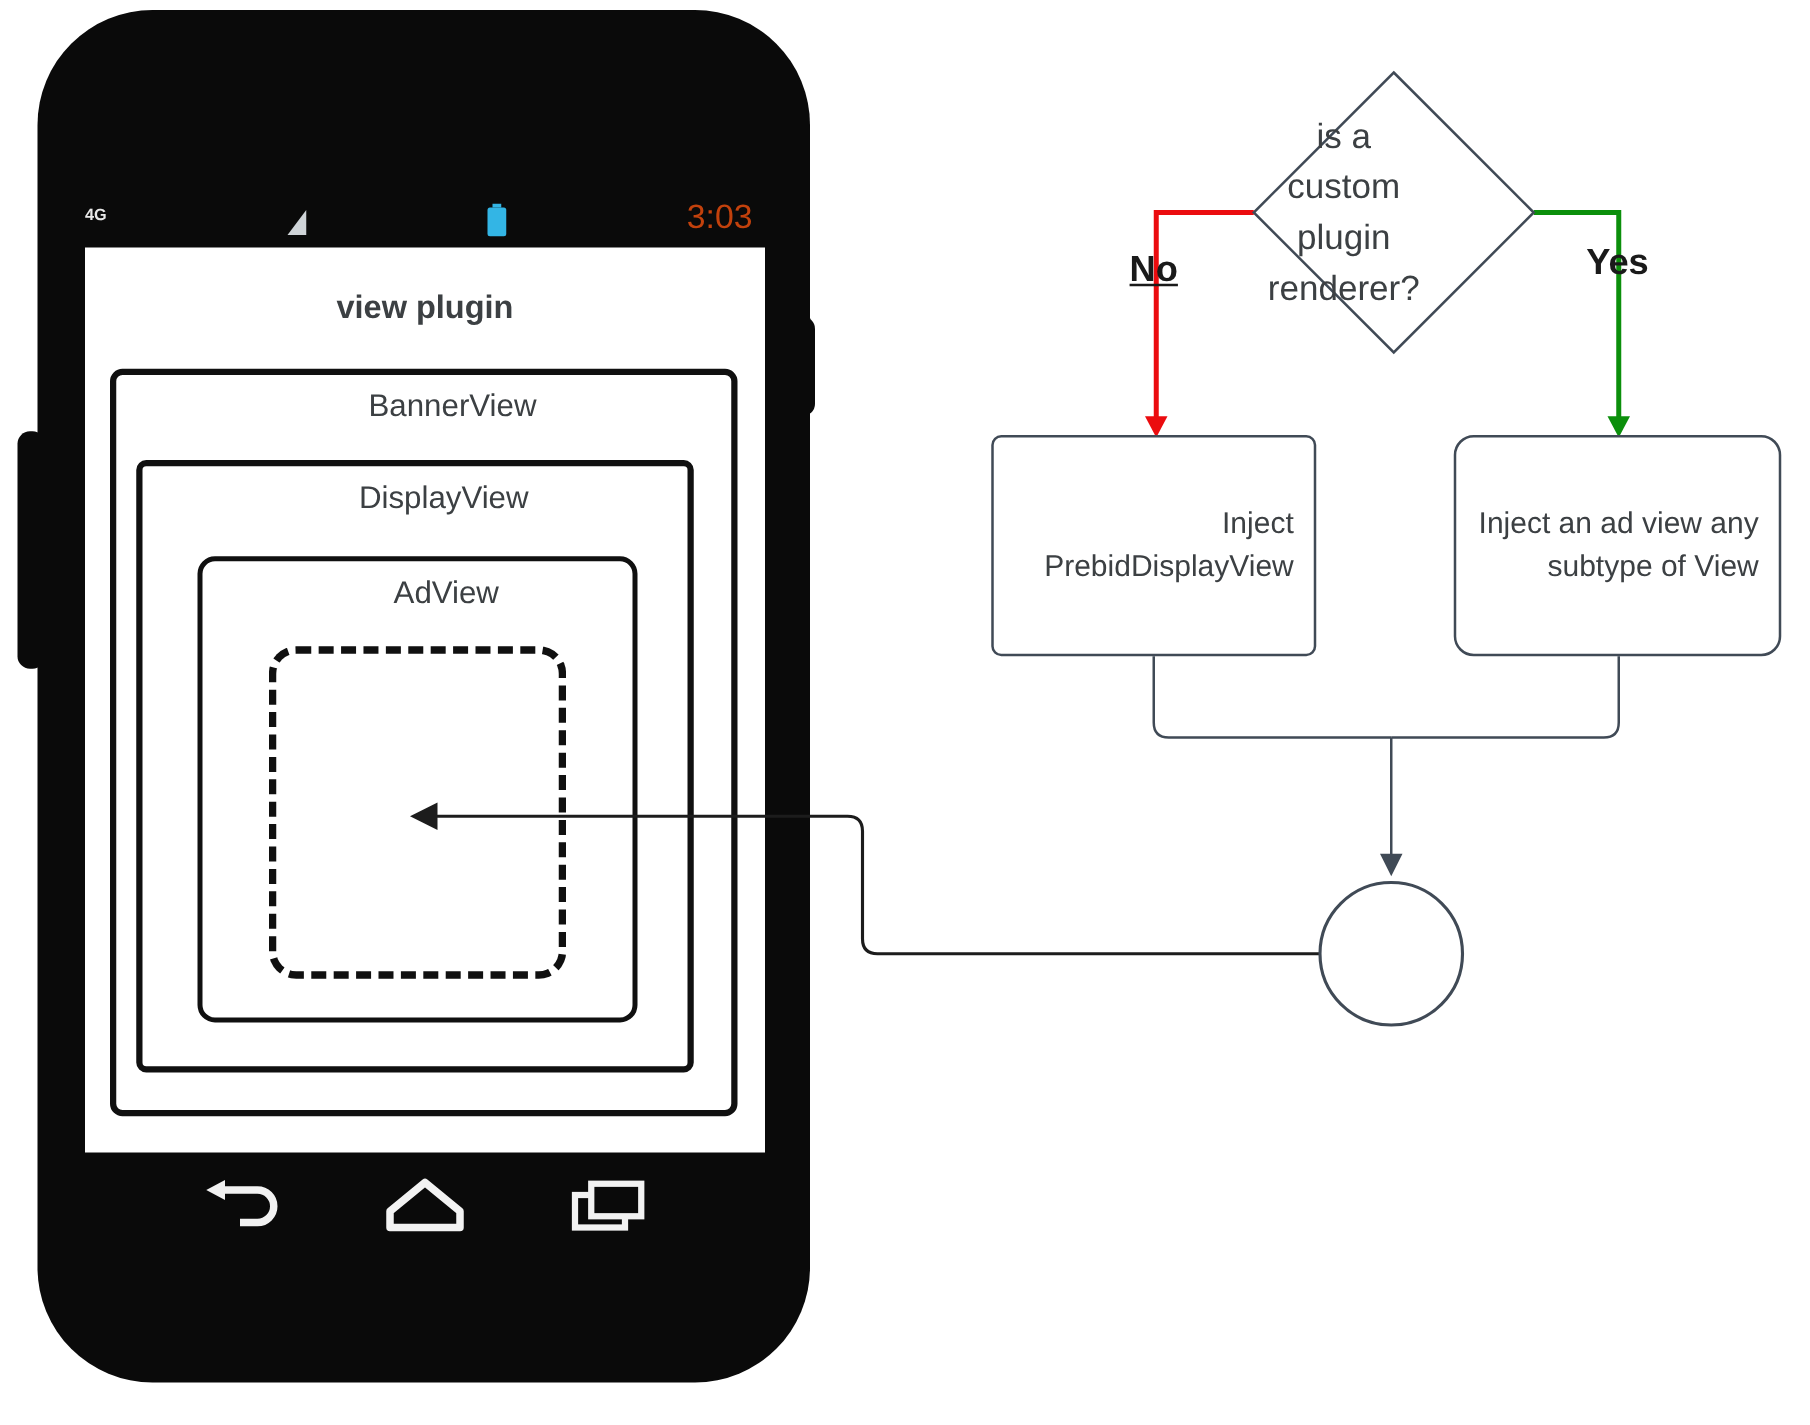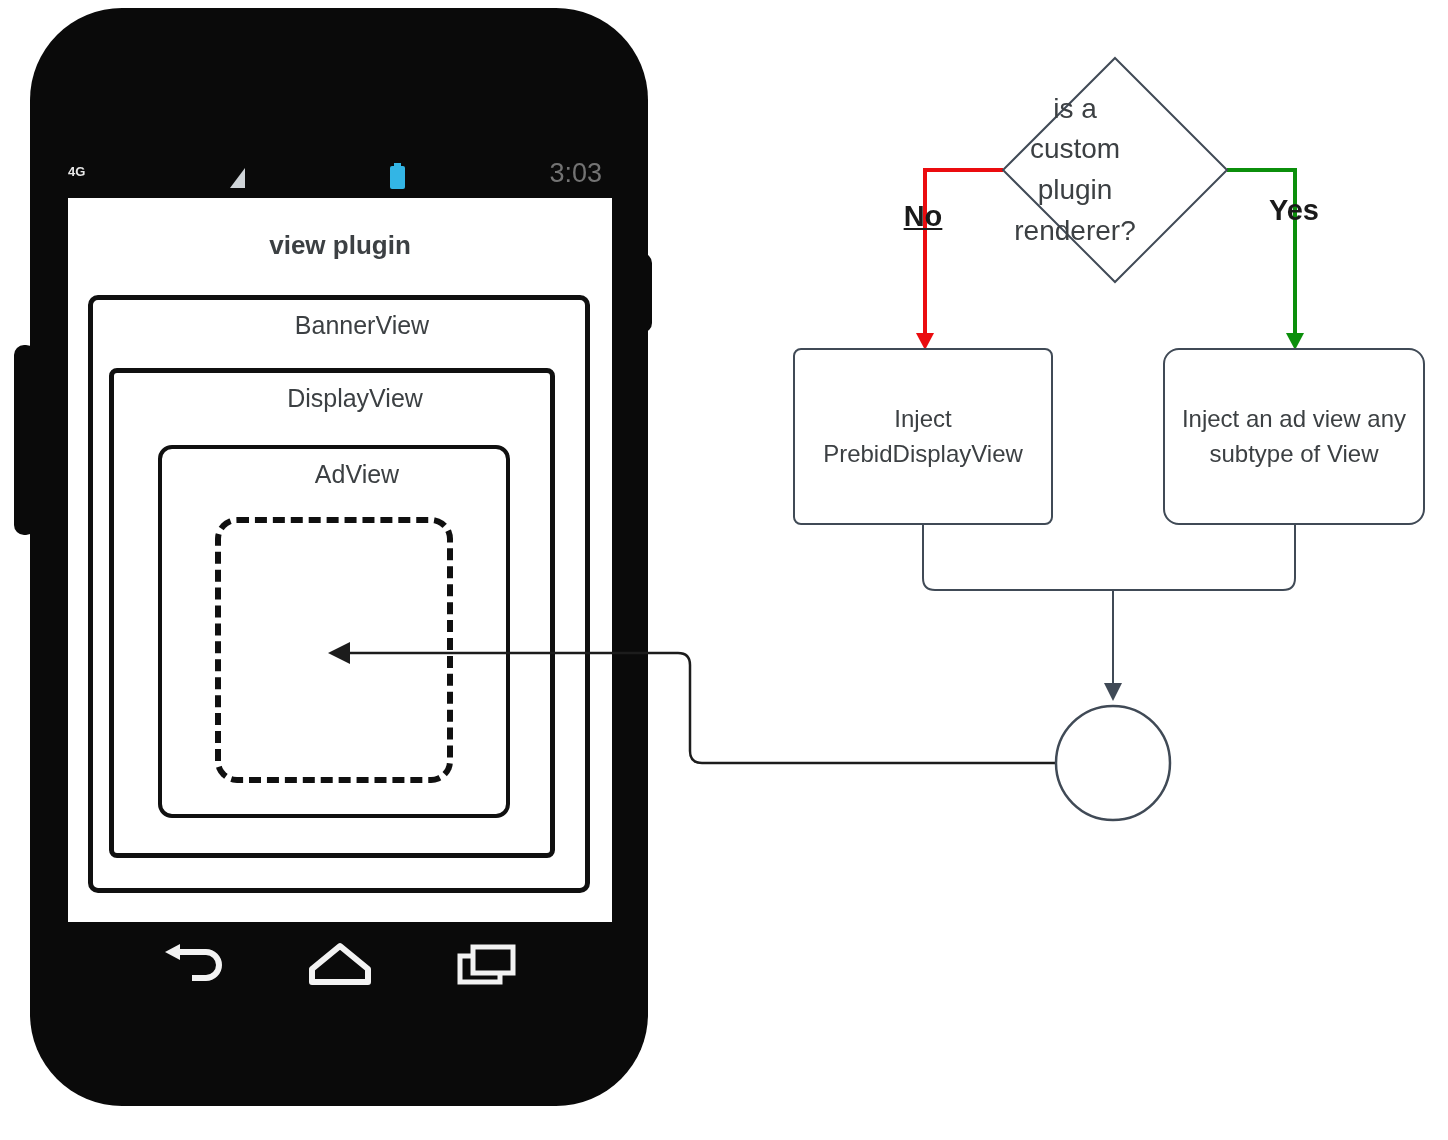"3:03" .clock { color: #737373 -> #c2410c }
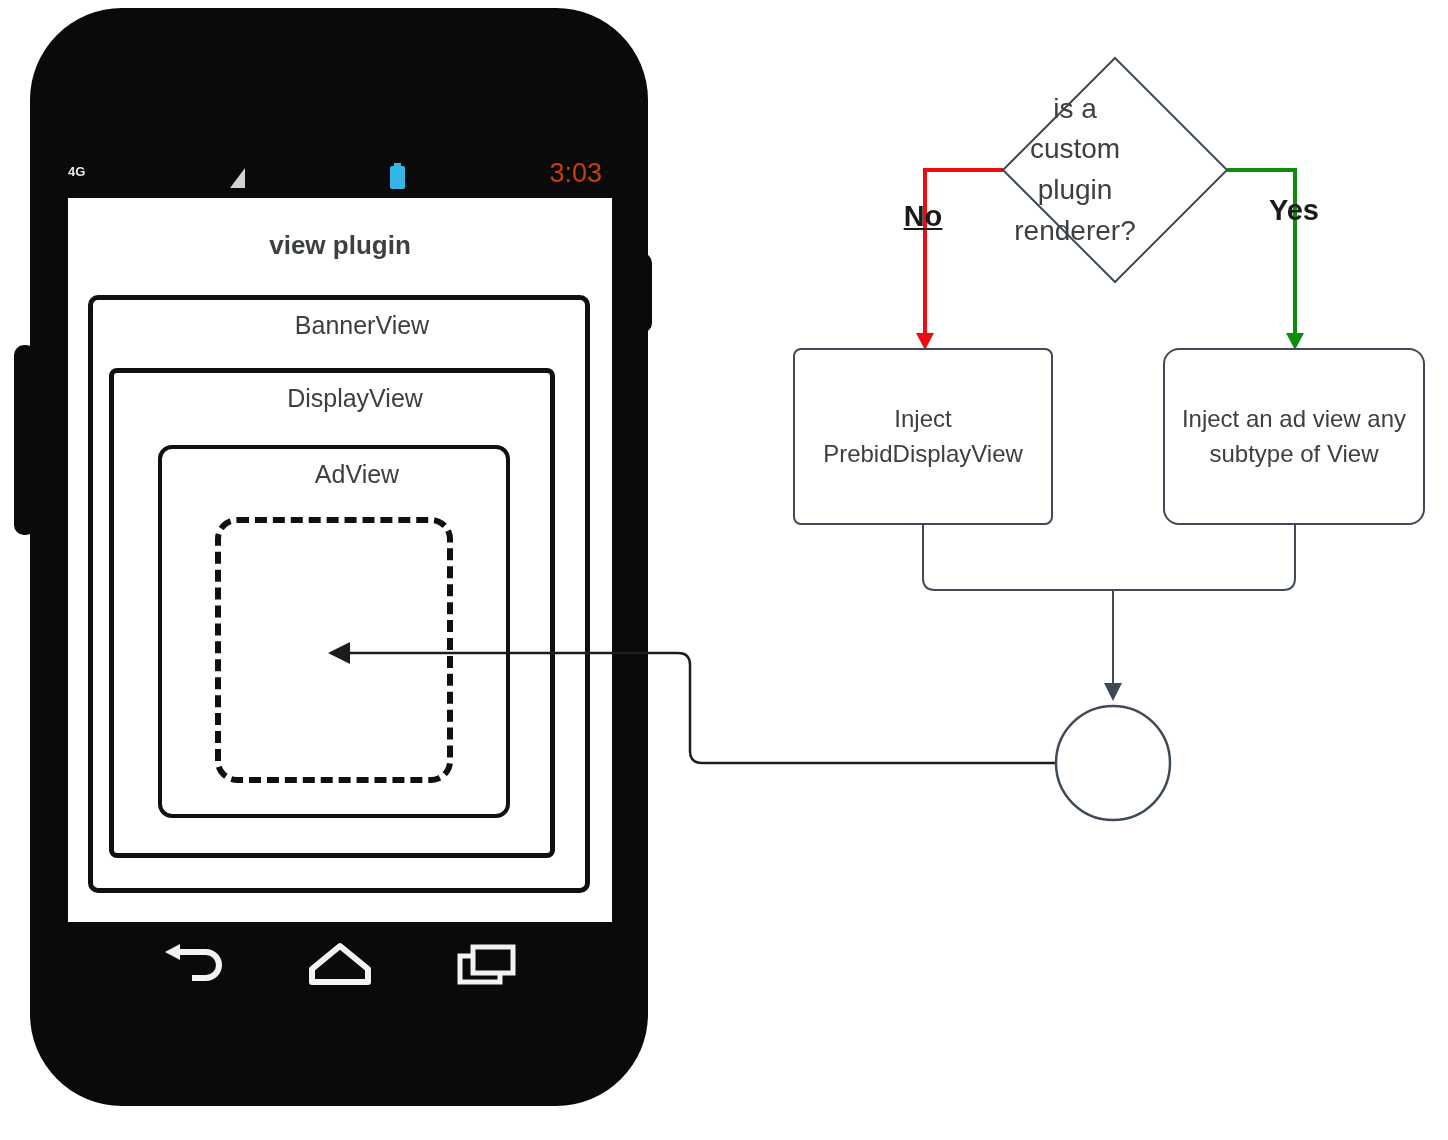"Inject PrebidDisplayView" .flow-box { text-align: center -> right }
